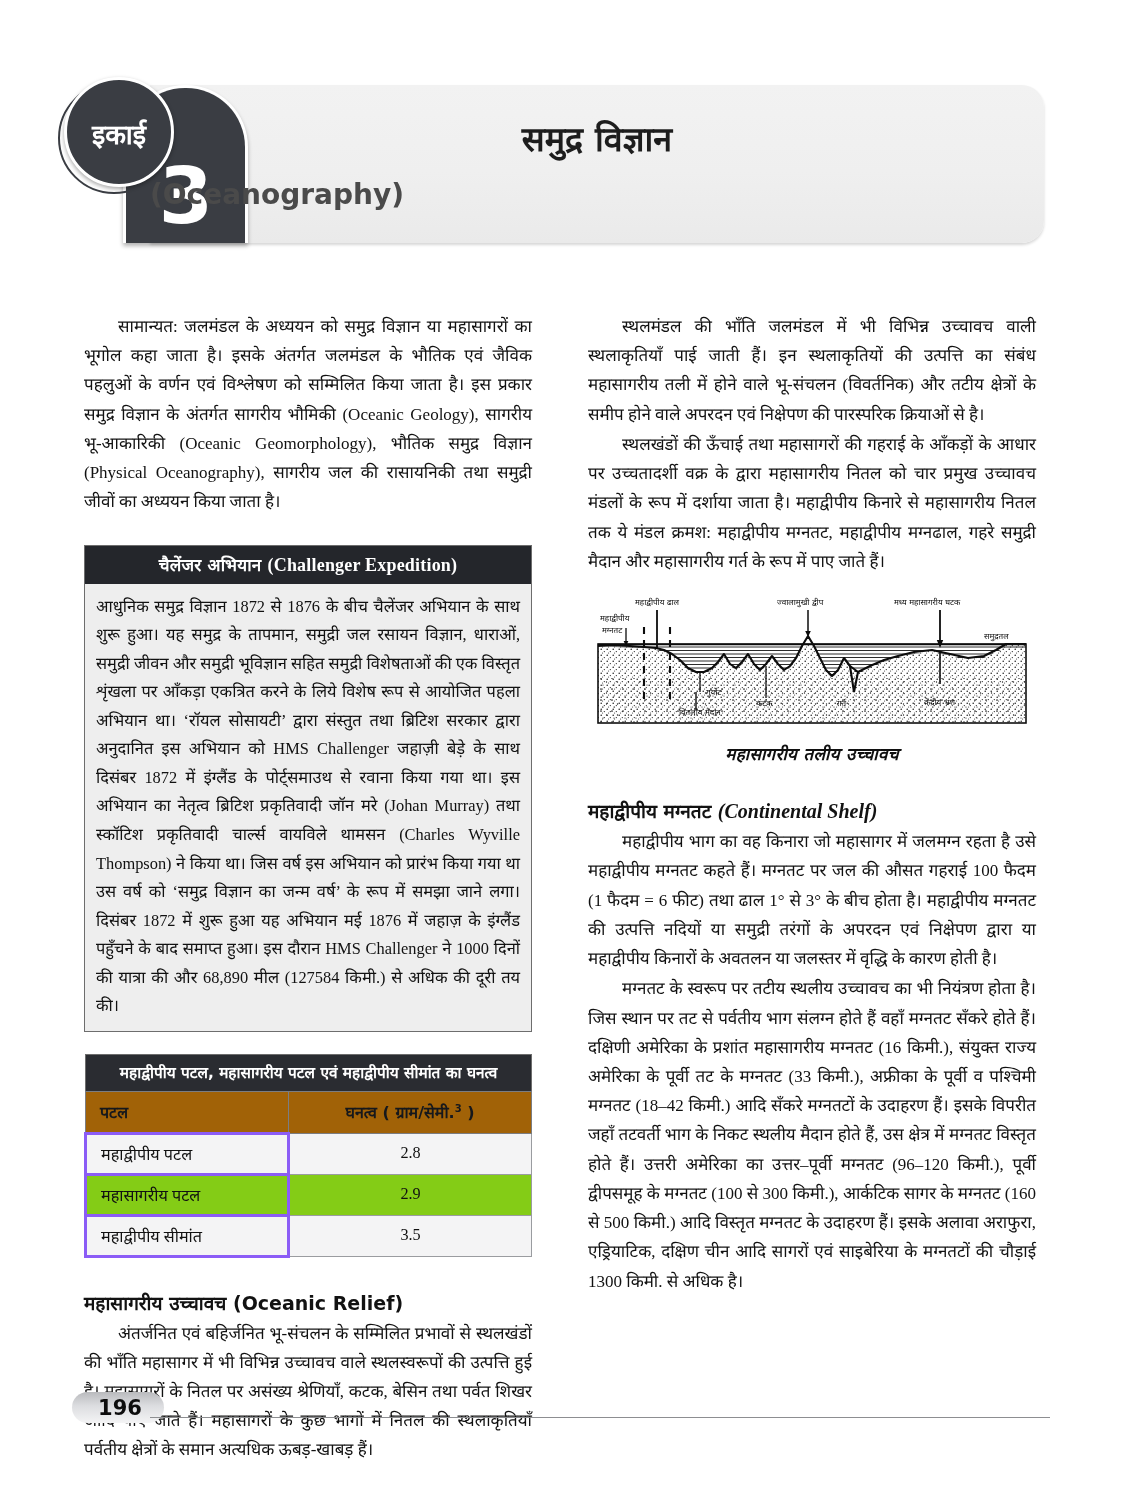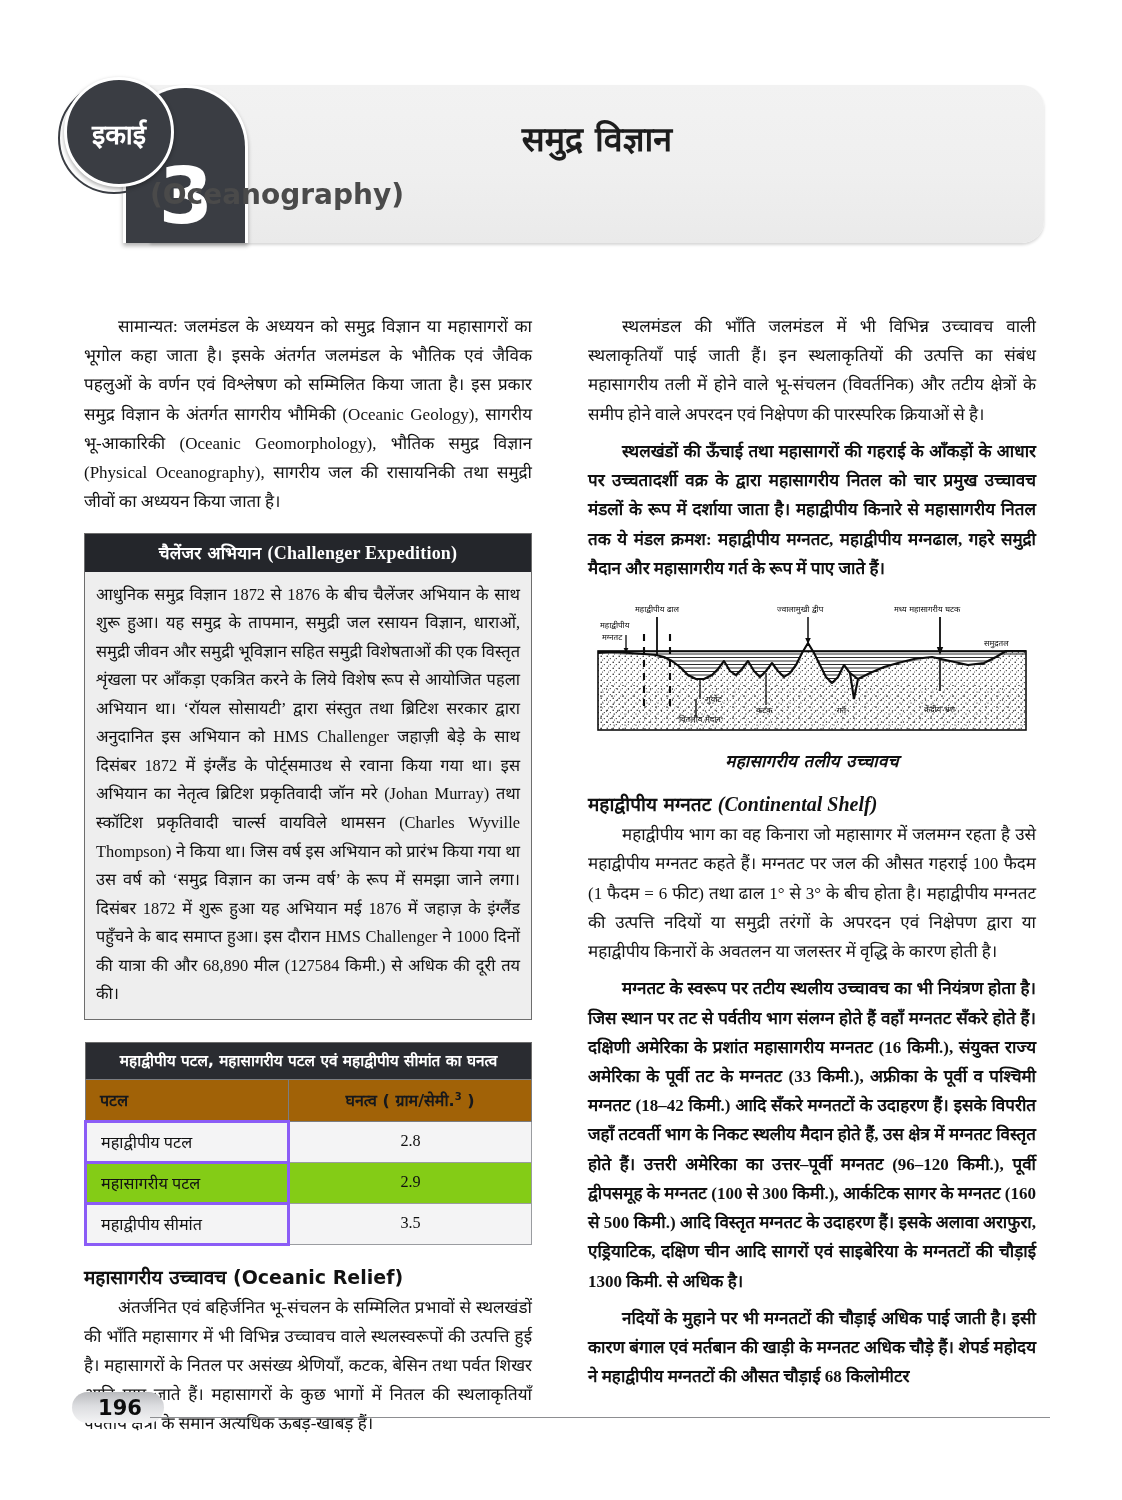"स्थलखंडों की ऊँचाई तथा महासागरों" p.body + p.body { font-weight: bold -> none; margin-top: 8px -> 1px }
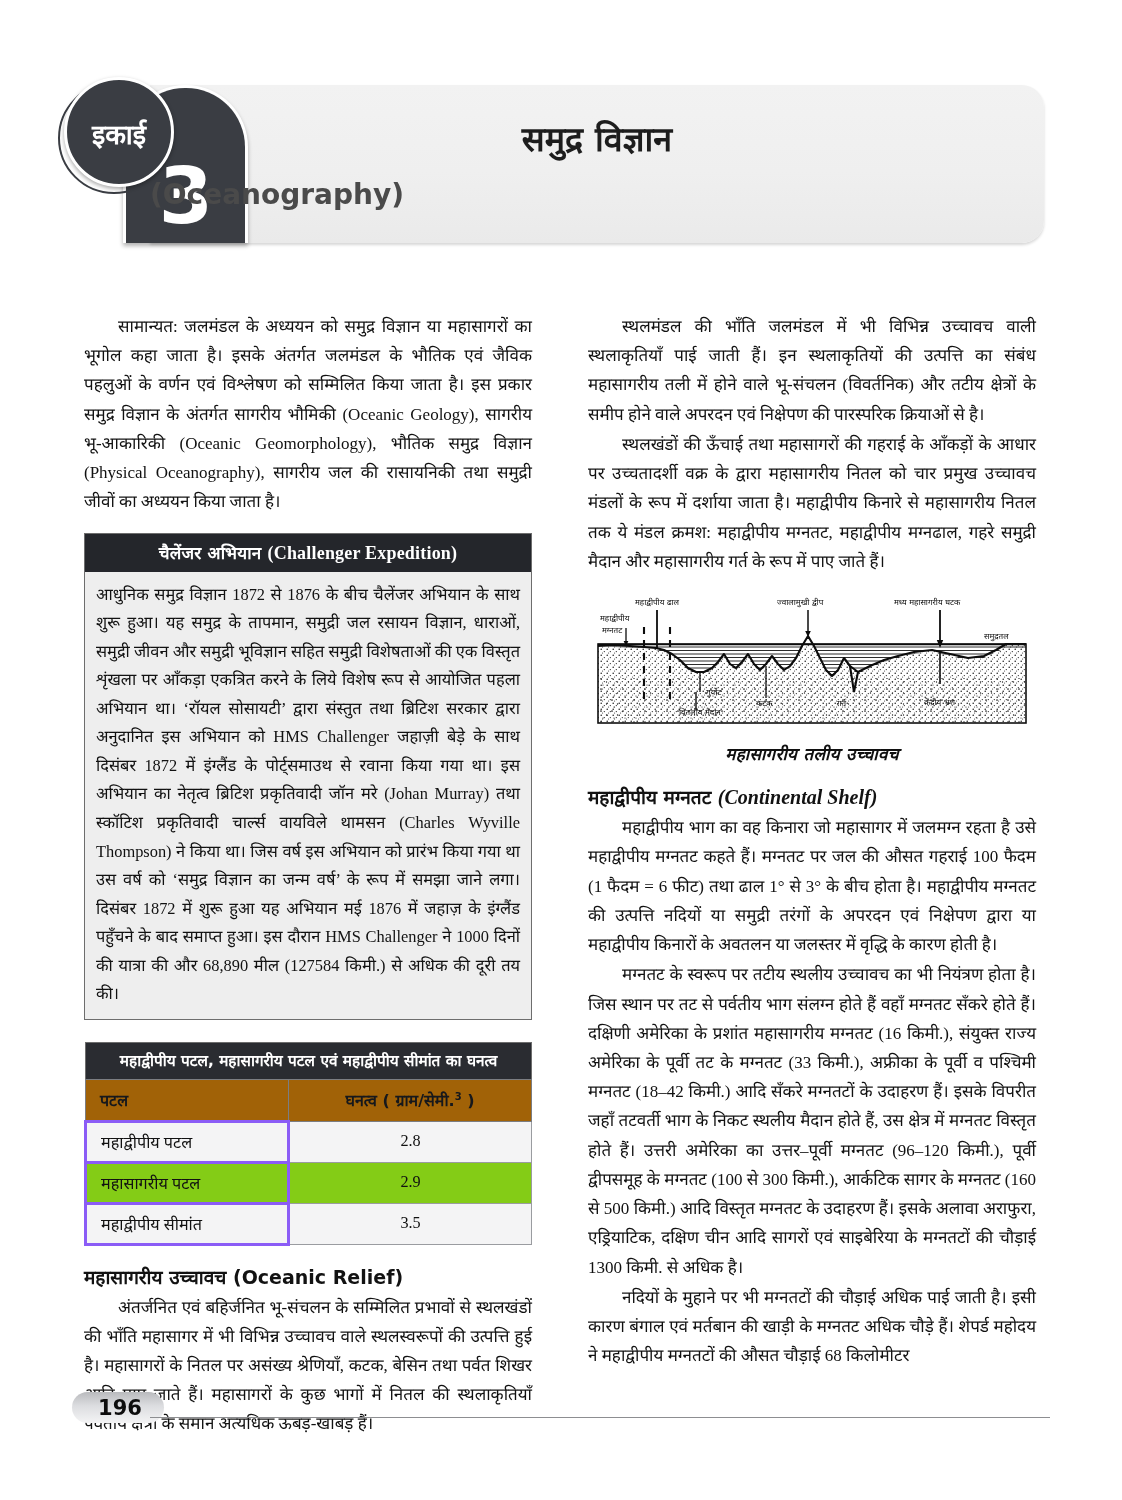"चैलेंजर अभियान (Challenger Expedition)" .infobox { margin-top: 16px -> 28px }
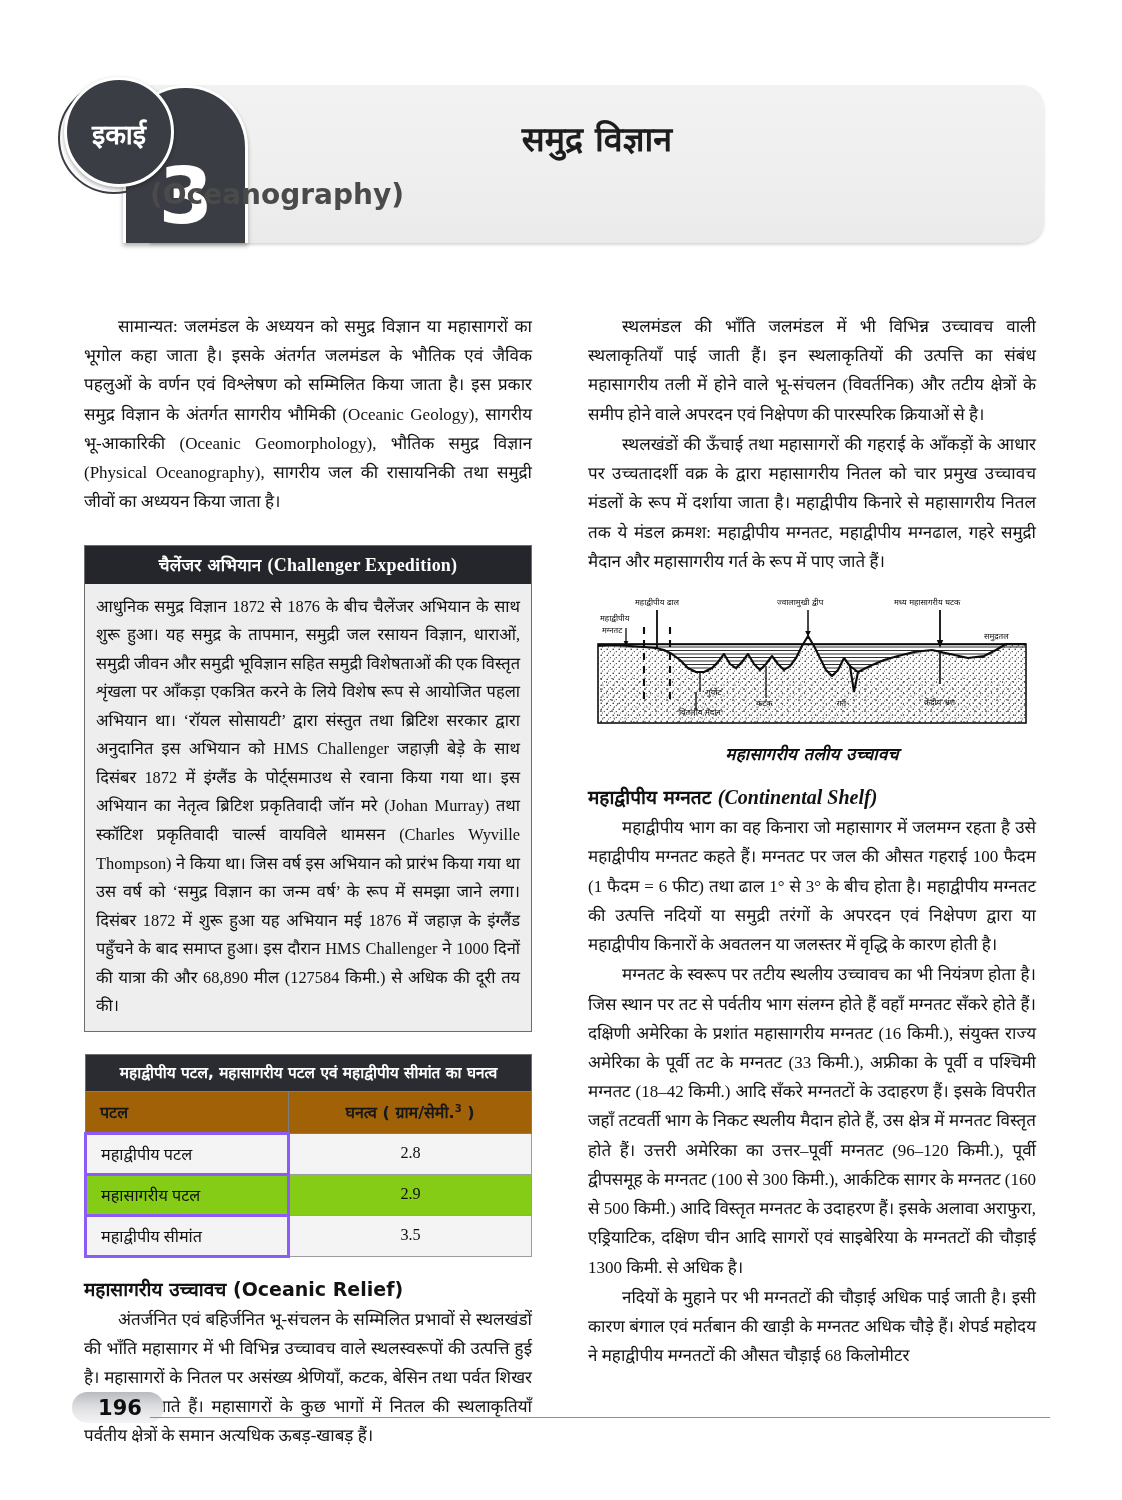"महाद्वीपीय मग्नतट (Continental Shelf)" h2.sec { margin: 19px 0 3px 0 -> 33px 0 3px 0 }
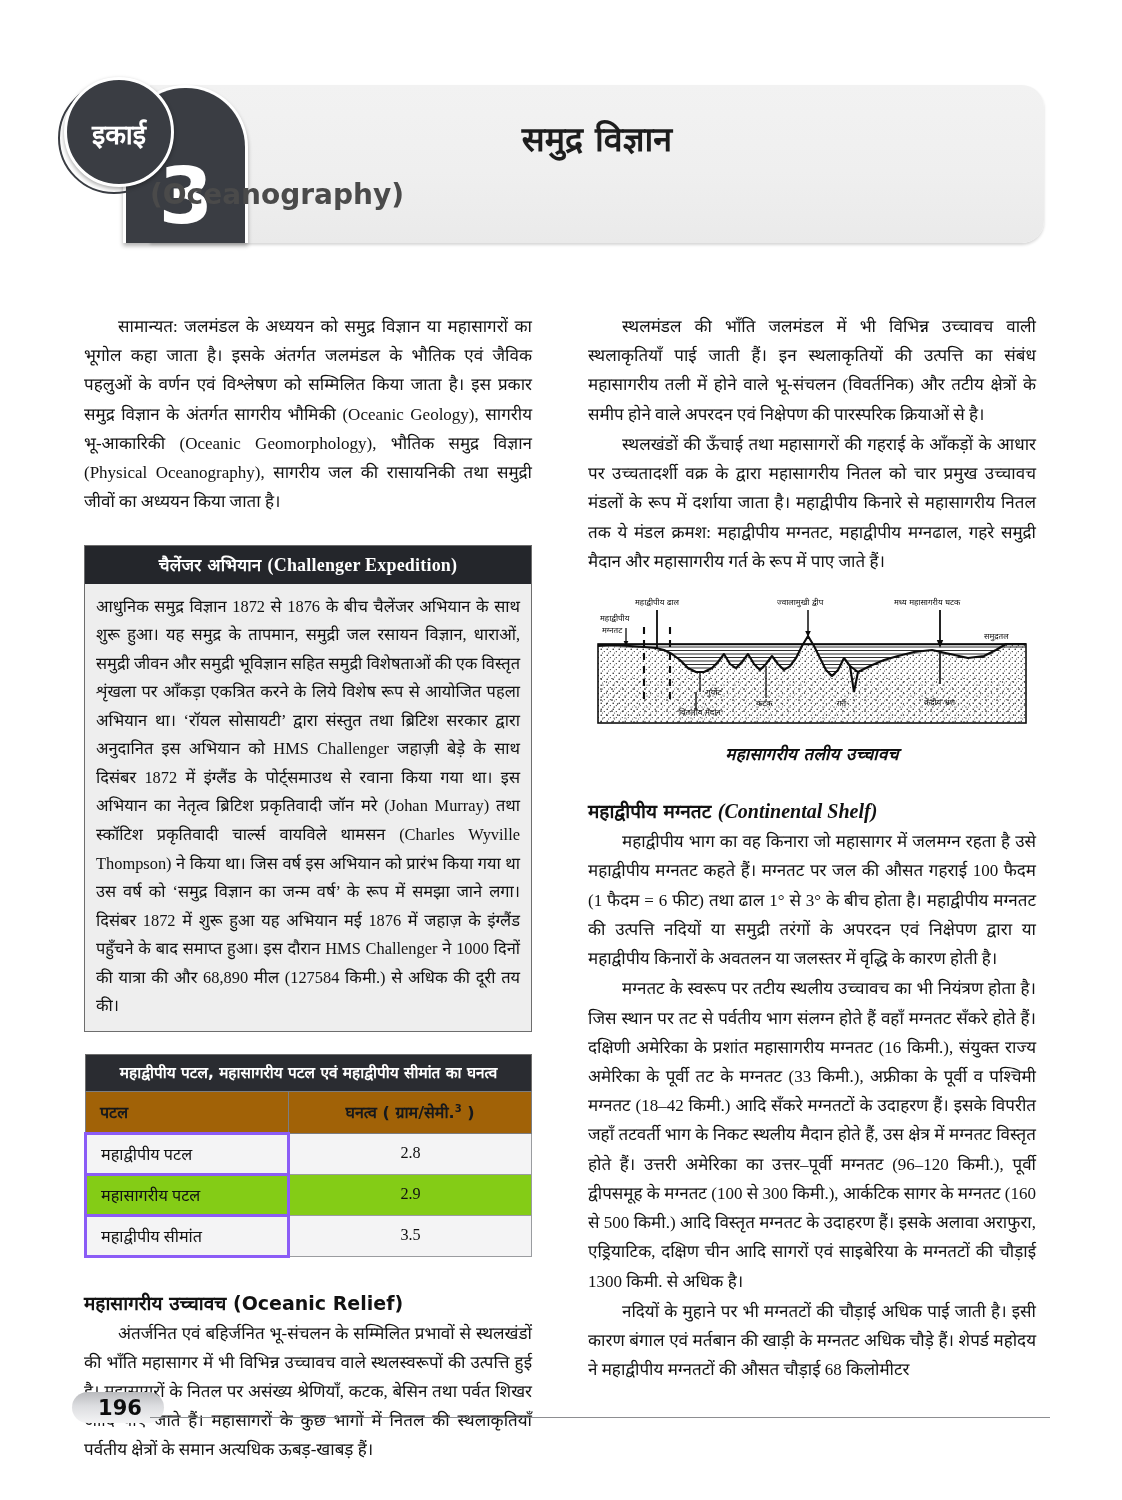"नदियों के मुहाने पर भी" p.body { html: <p>नदियों के मुहाने पर भी मग्नतटों की चौड़ाई अधिक पाई जाती है। इसी कारण बंगाल एवं मर्तबान की खाड़ी के मग्नतट अधिक चौड़े हैं। शेपर्ड महोदय ने महाद्वीपीय मग्नतटों की औसत चौड़ाई 68 किलोमीटर</p> -> none }
